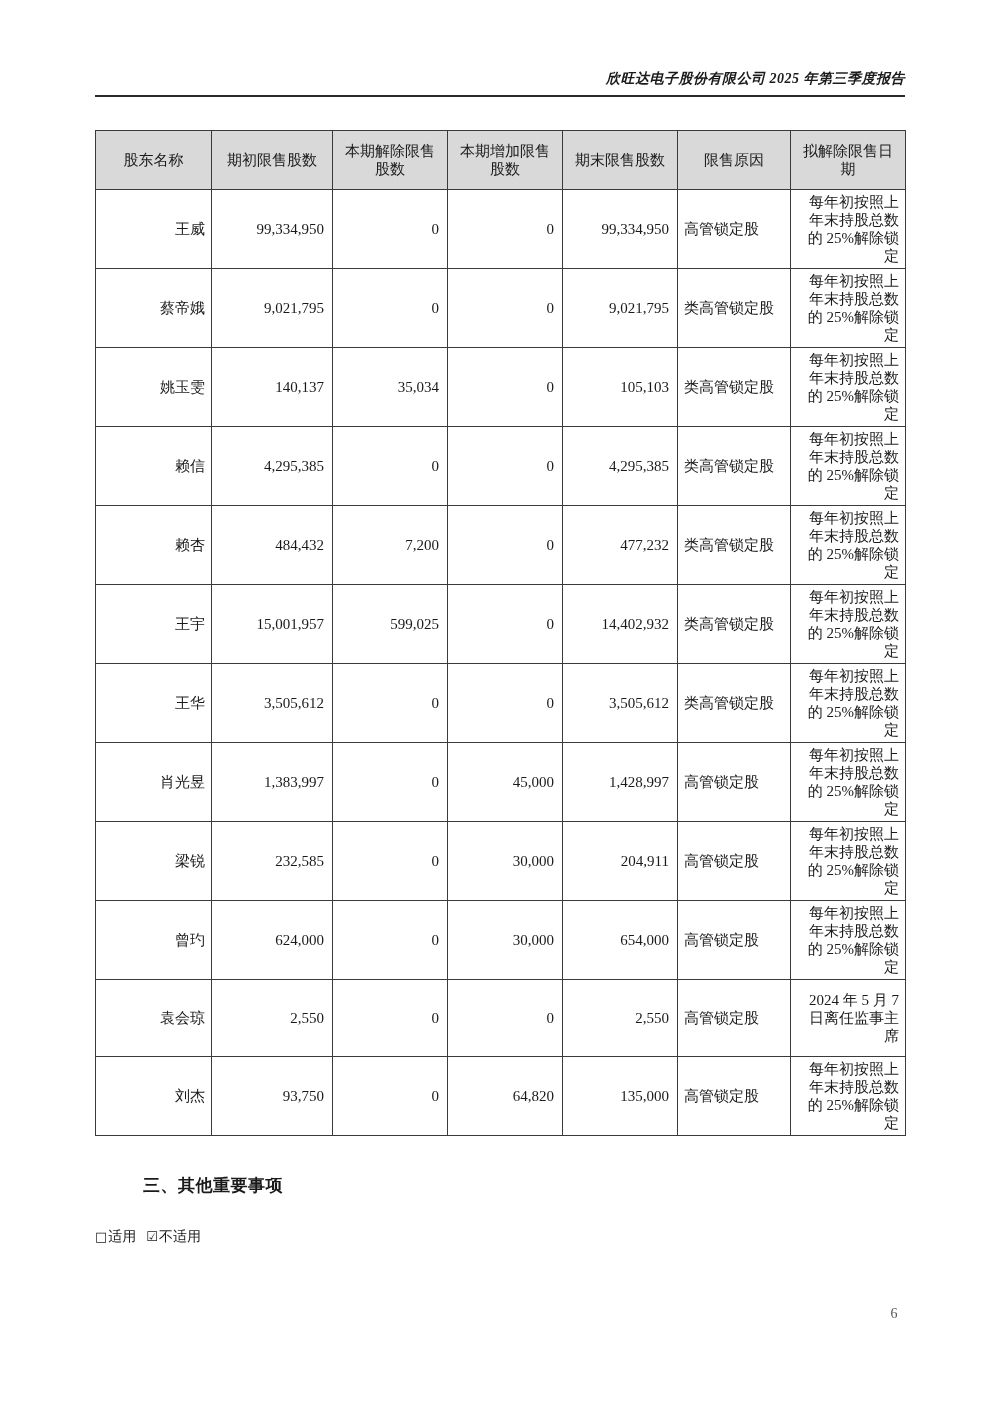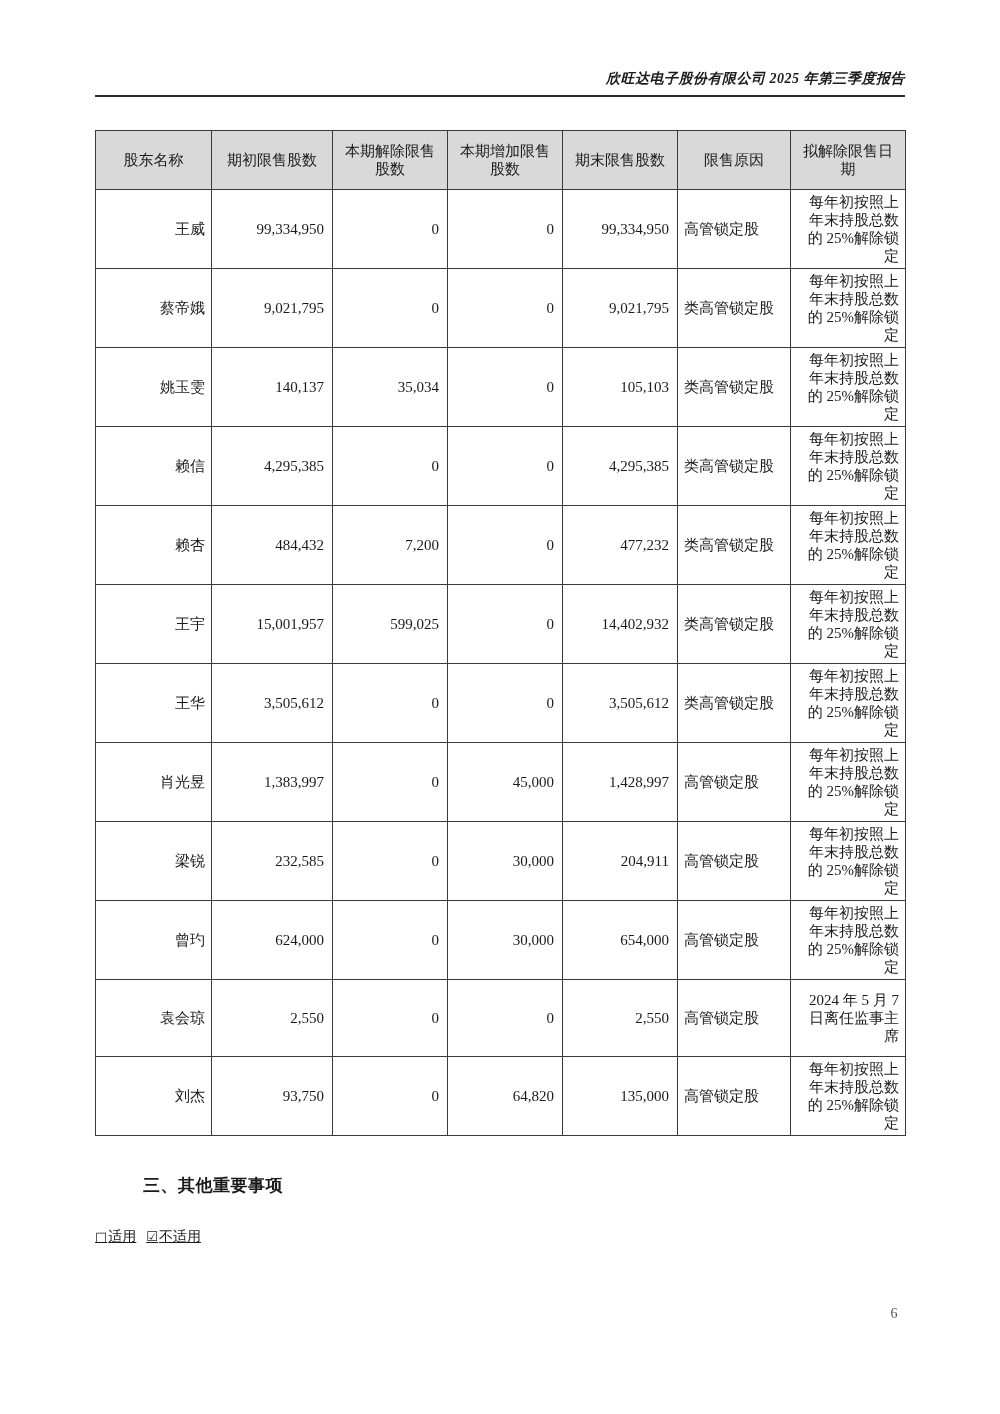"□适用" .applicability-line .opt { text-decoration: underline -> none }
